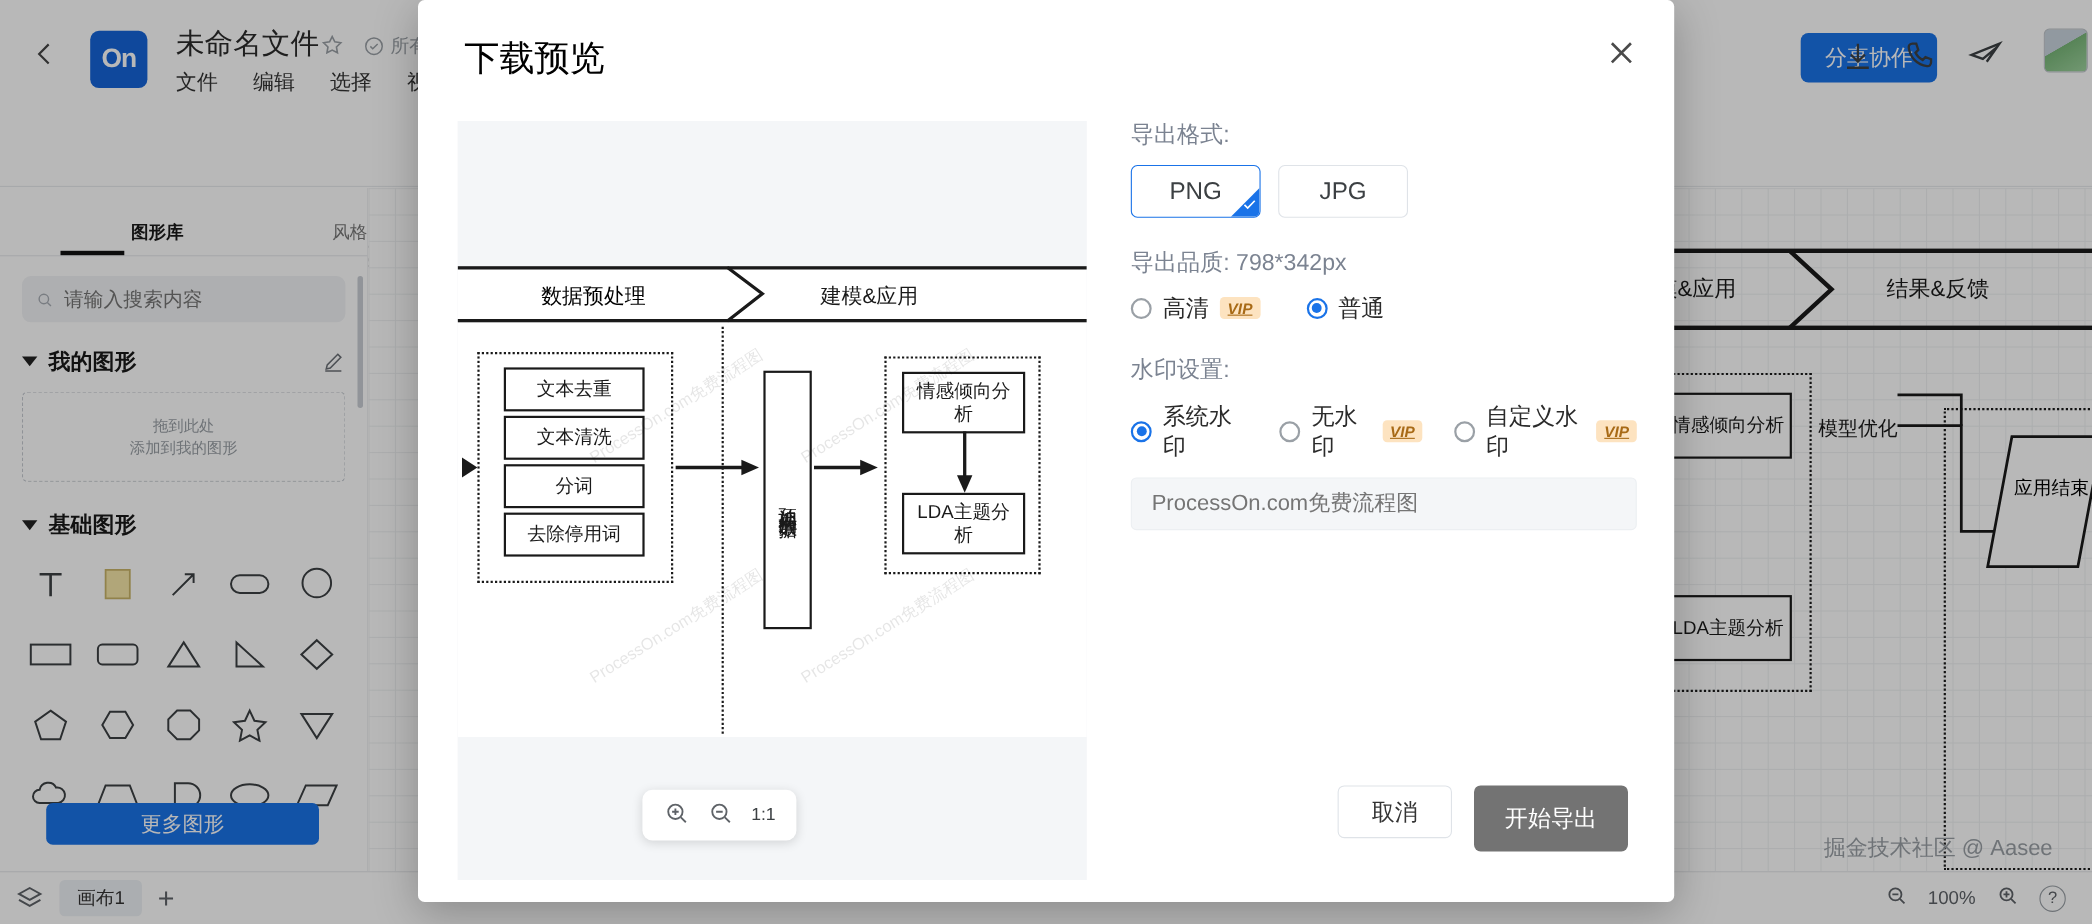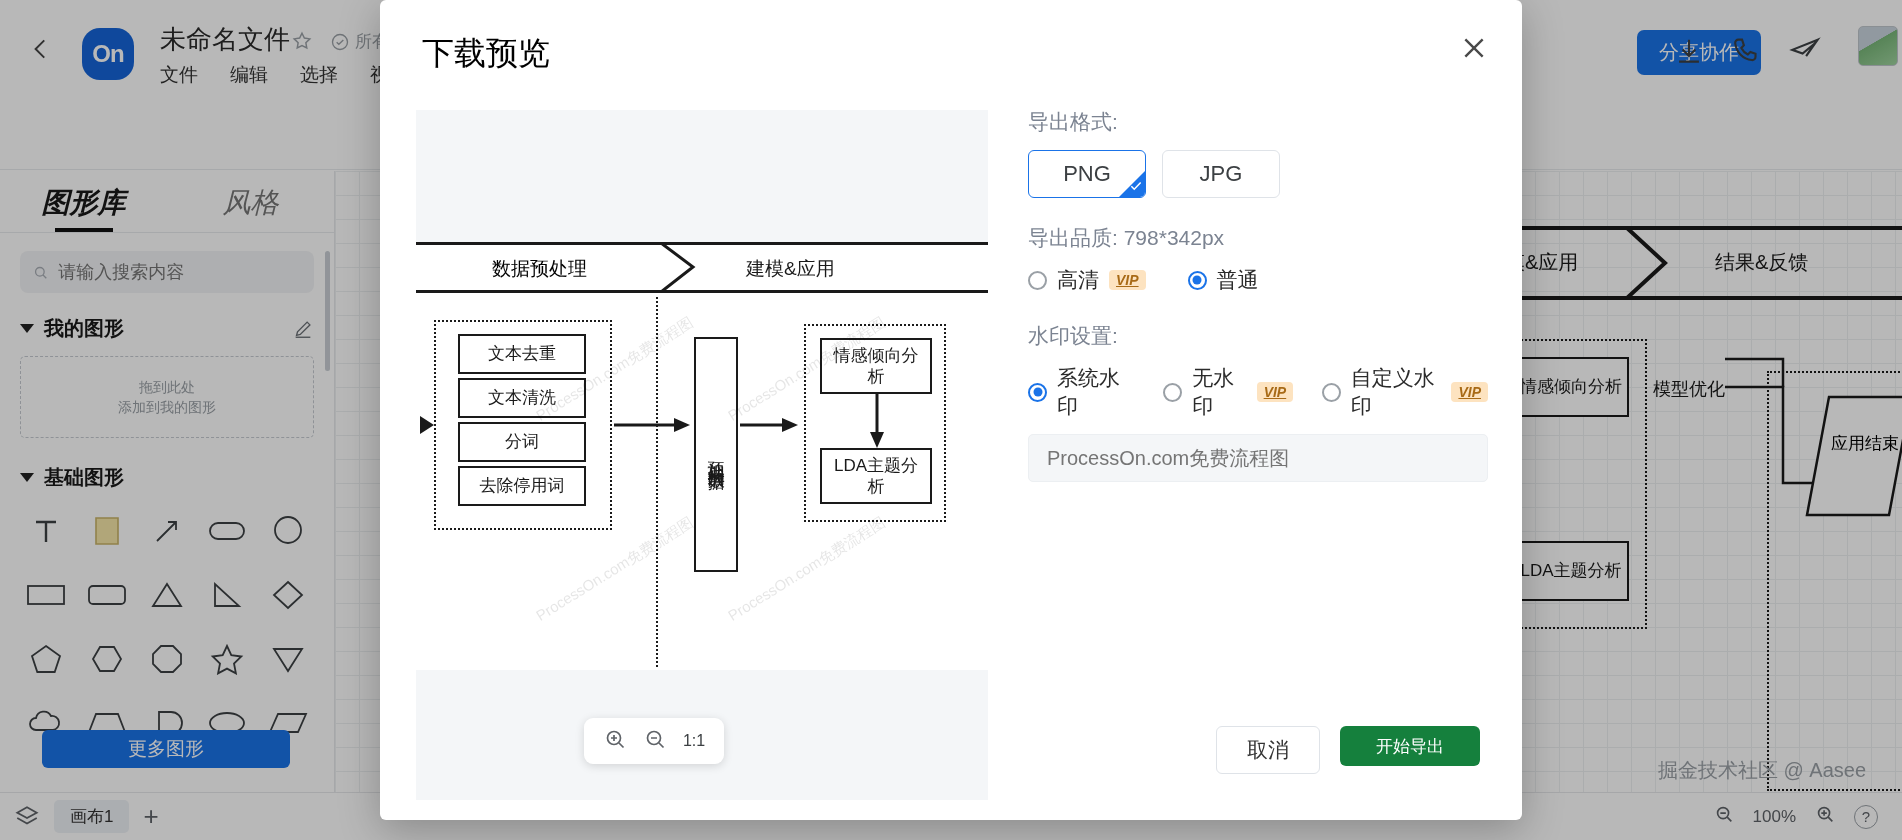"On" .logo { border-radius: 18px -> 8px }
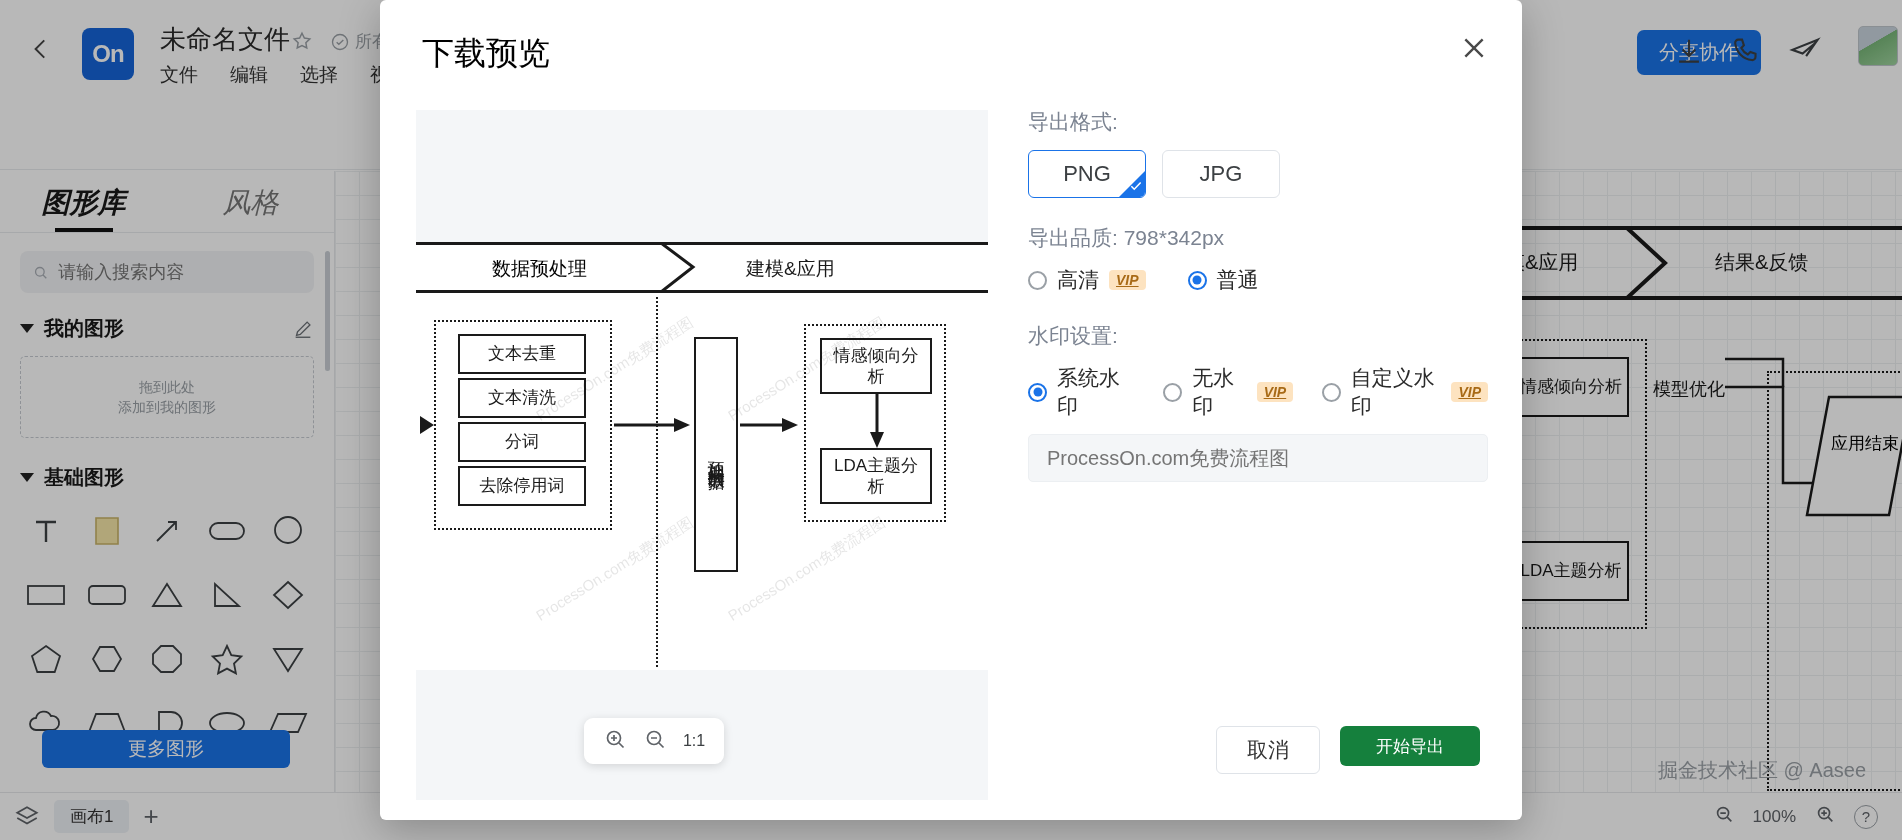"图形库" .side-tab { font-size: 28px -> 16px; font-style: italic -> none; text-align: center -> right }
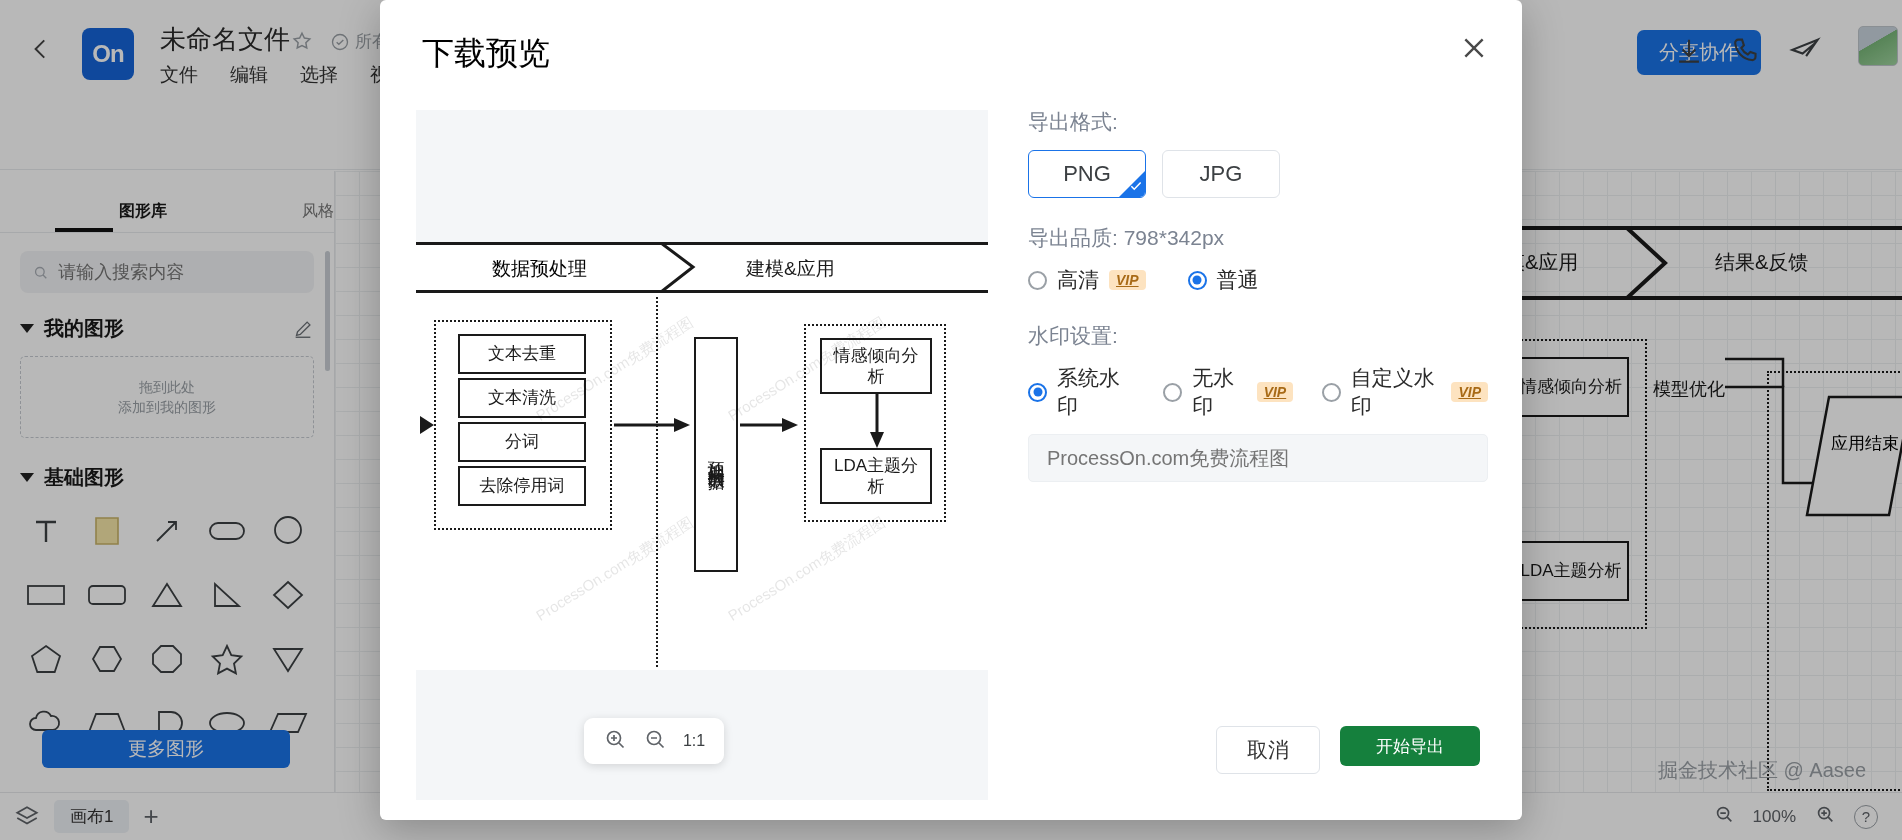"开始导出" .btn-primary { background: #15803d -> #737373; font-size: 17px -> 21px; height: 40px -> 60px }
